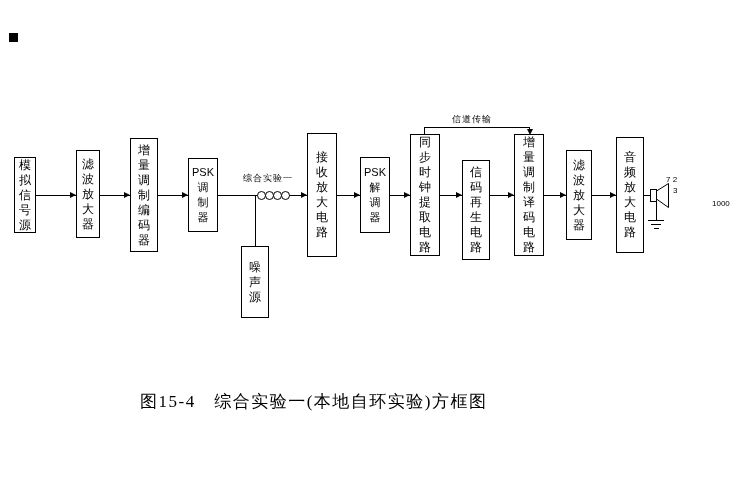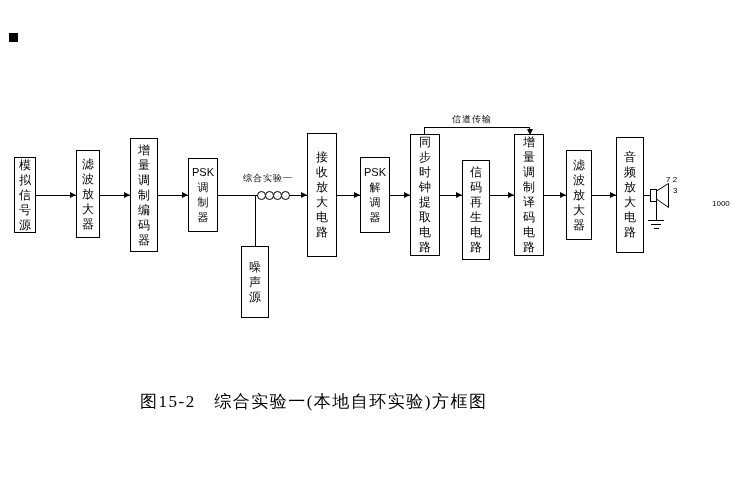"图15-2 综合实验一(本地自环实验)方框图" div.caption { text: 15-2 -> 15-4 }
